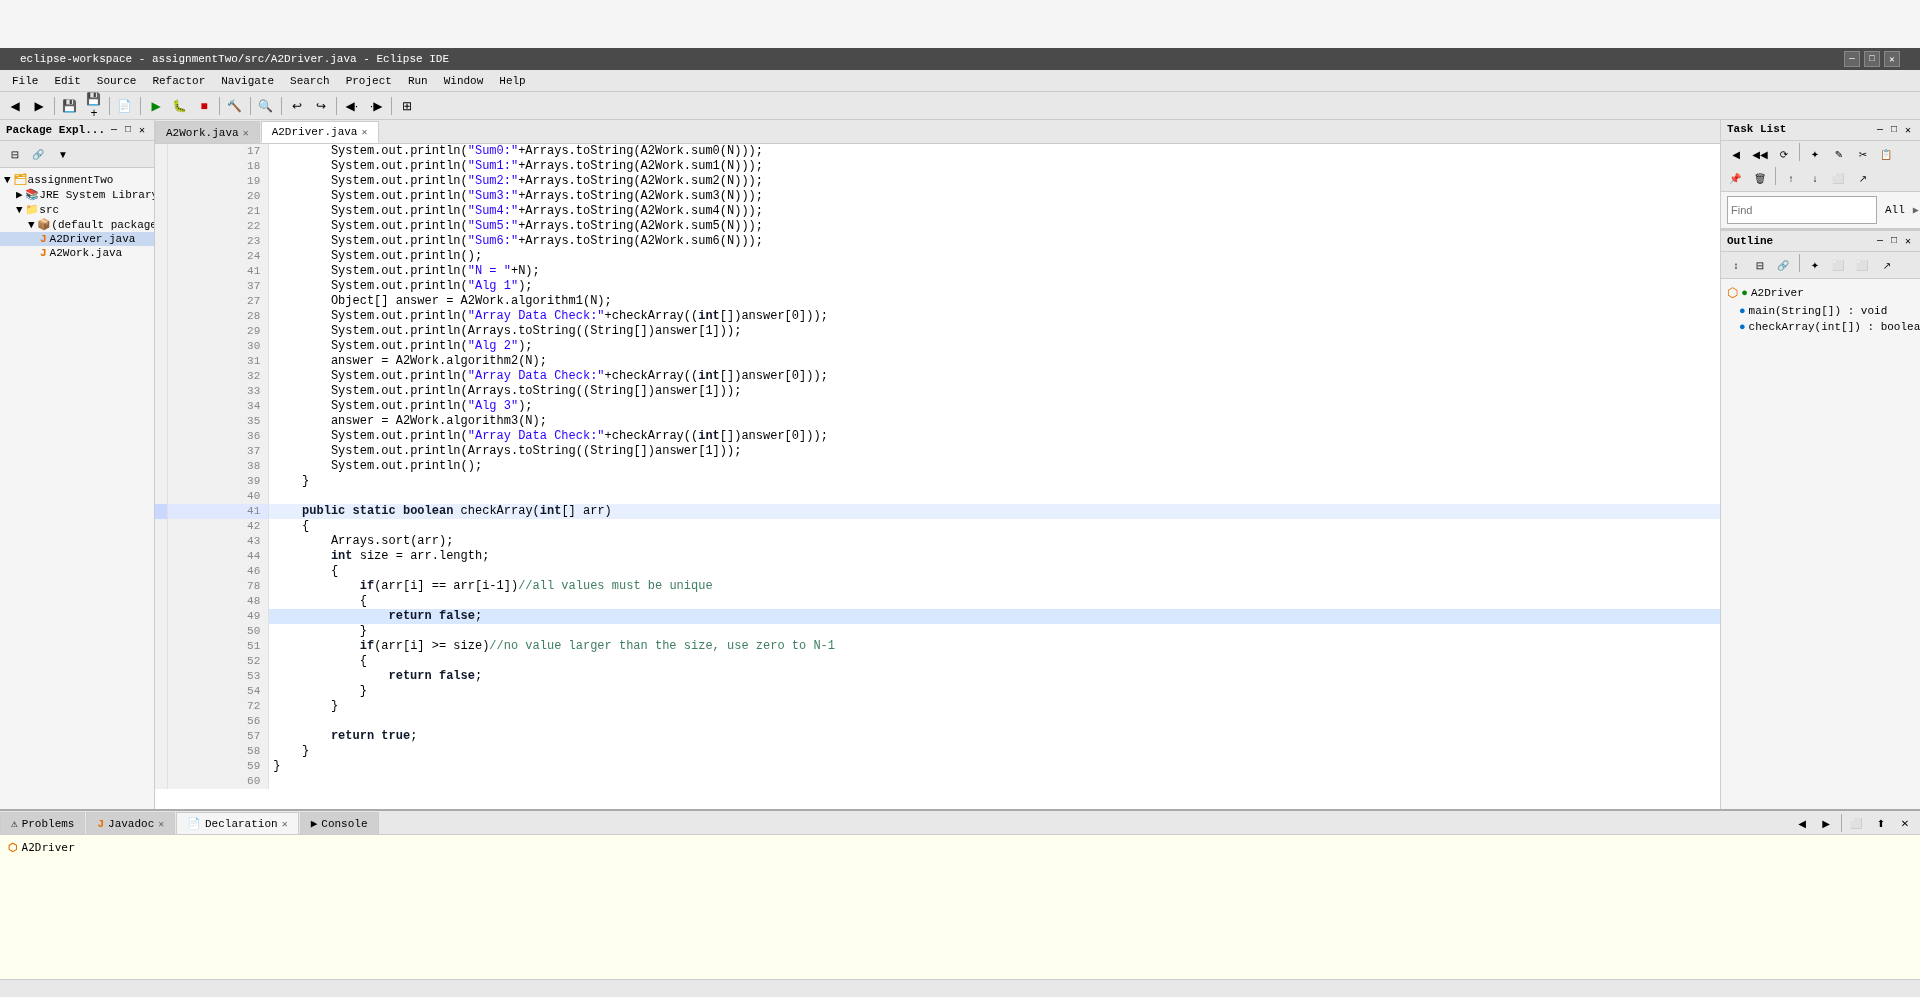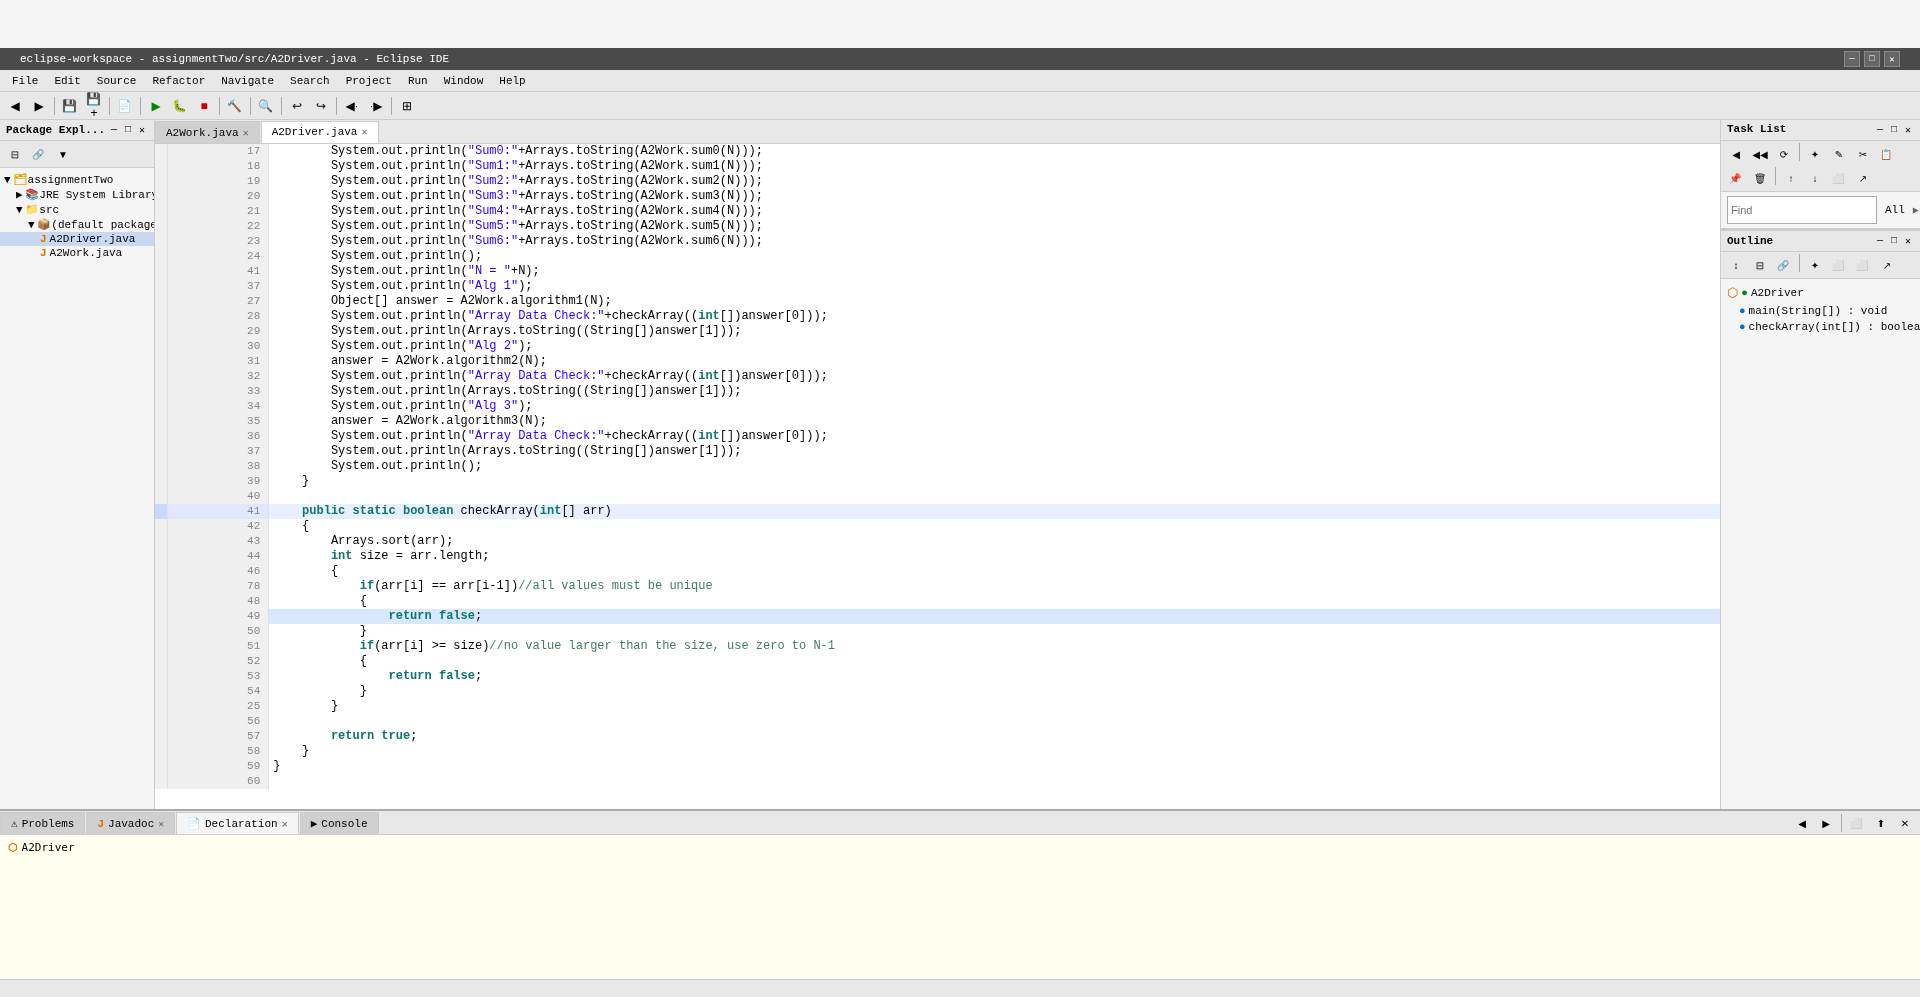"int" .kw { color: #0f766e -> #0f172a }
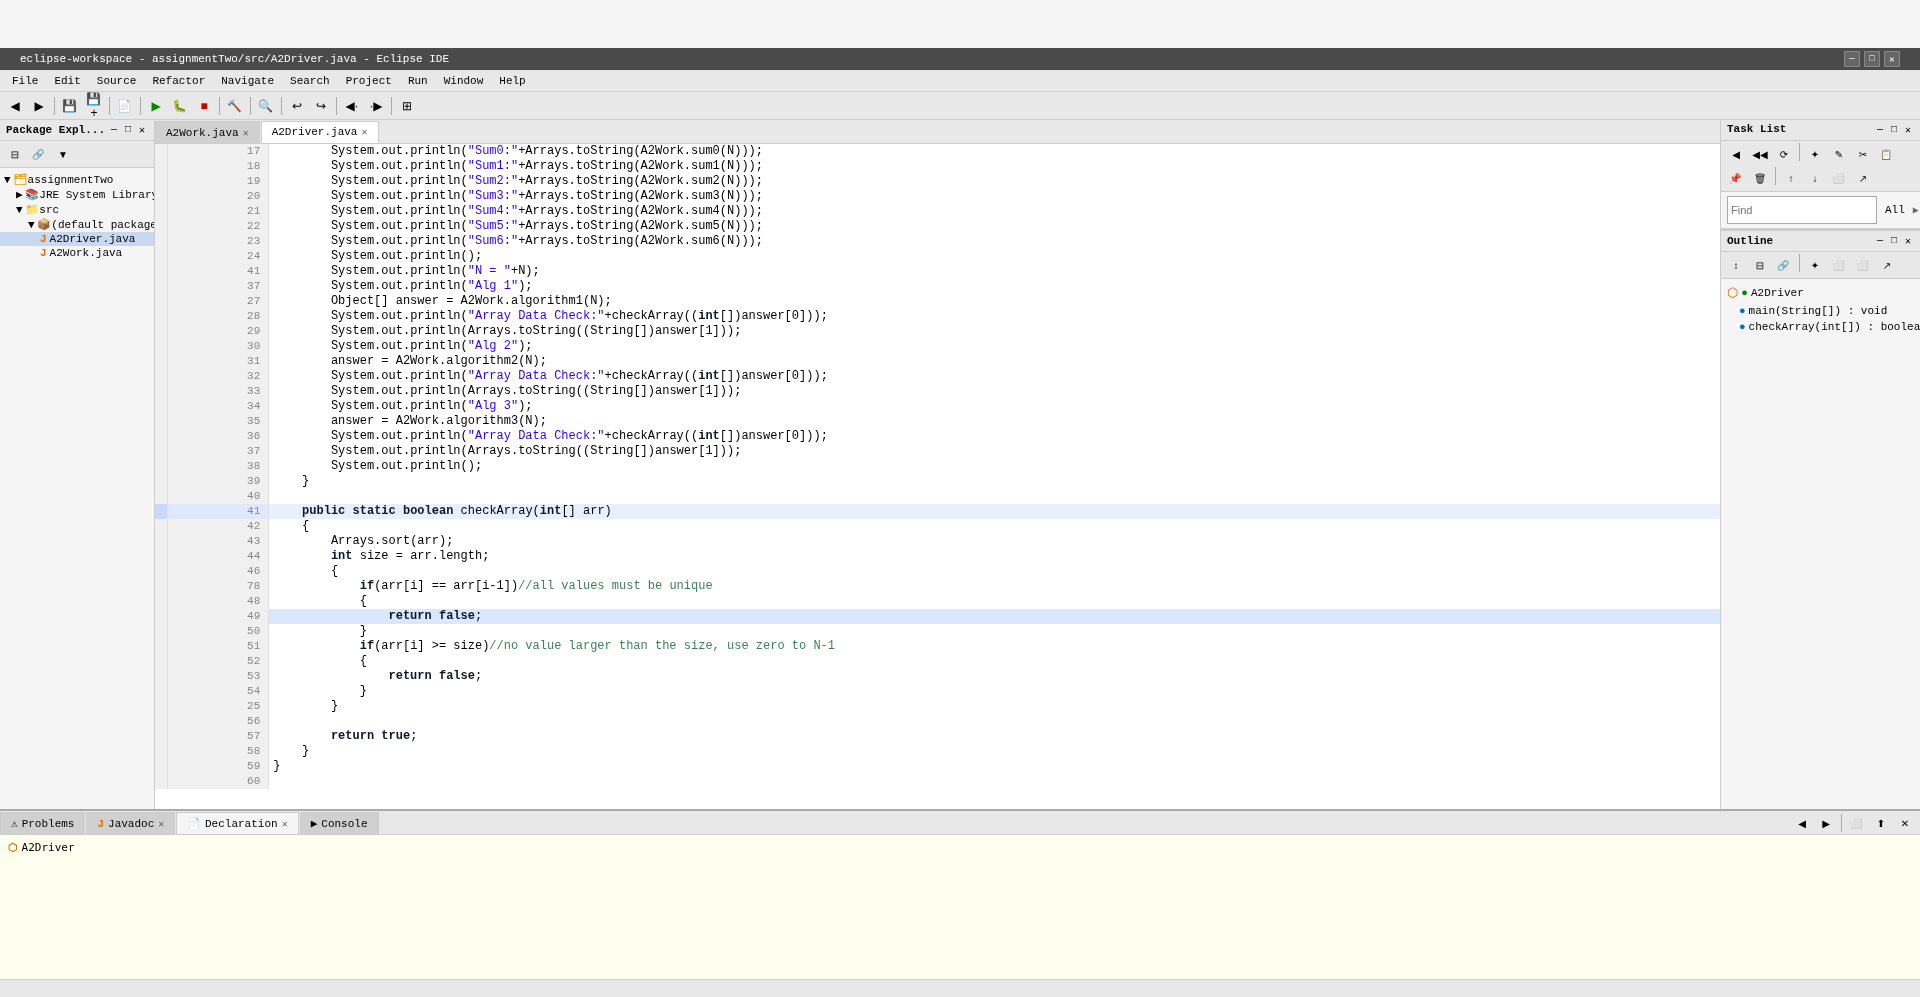"25" td.line-num { text: 25 -> 72 }
